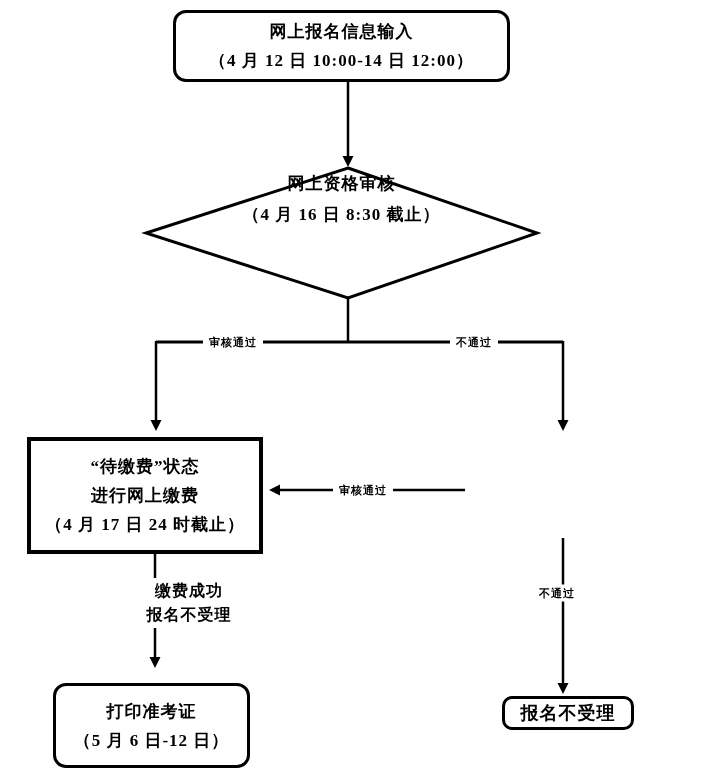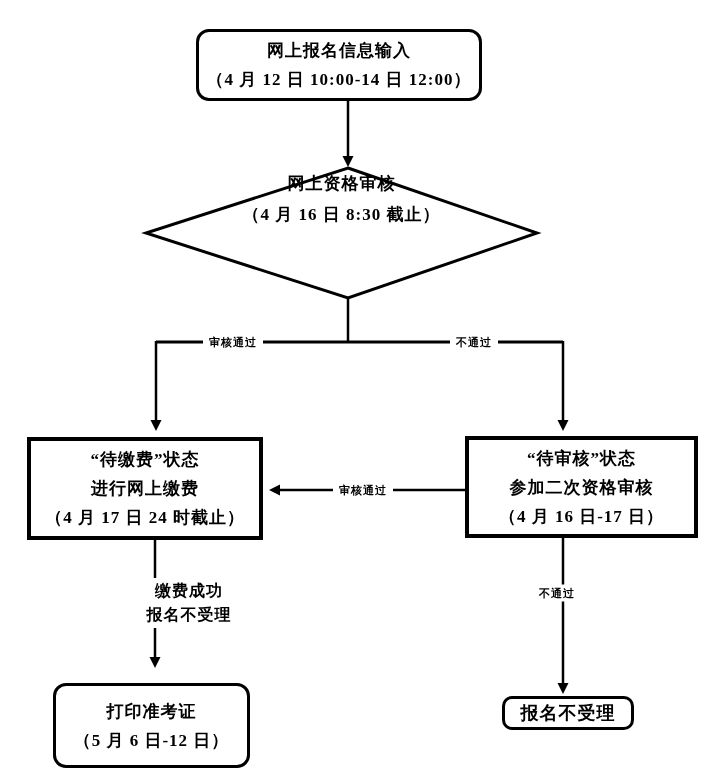"网上报名信息输入" #node-start { left: 196px -> 173px; margin-top: 19px -> none; width: 286px -> 337px }
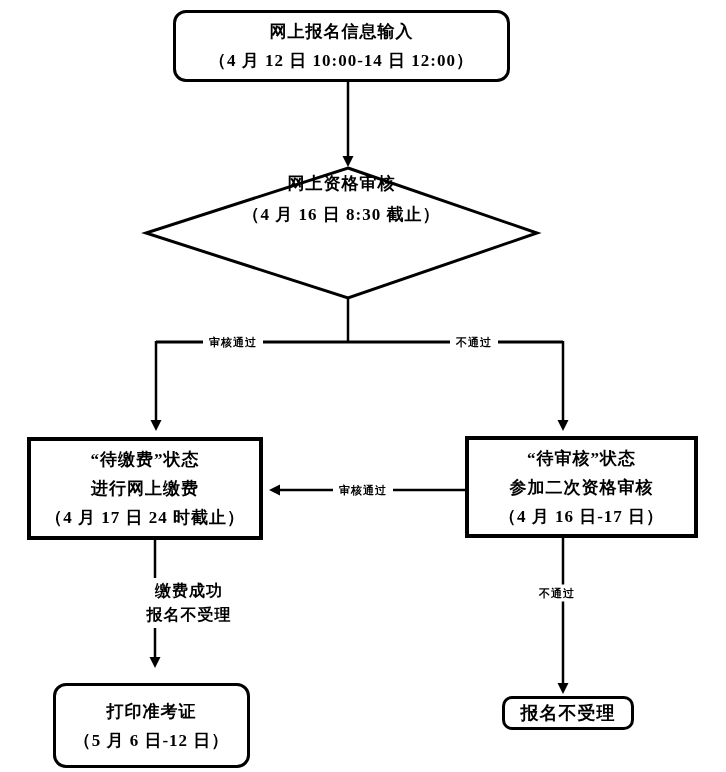"“待缴费”状态" #node-payment { height: 103px -> 117px }
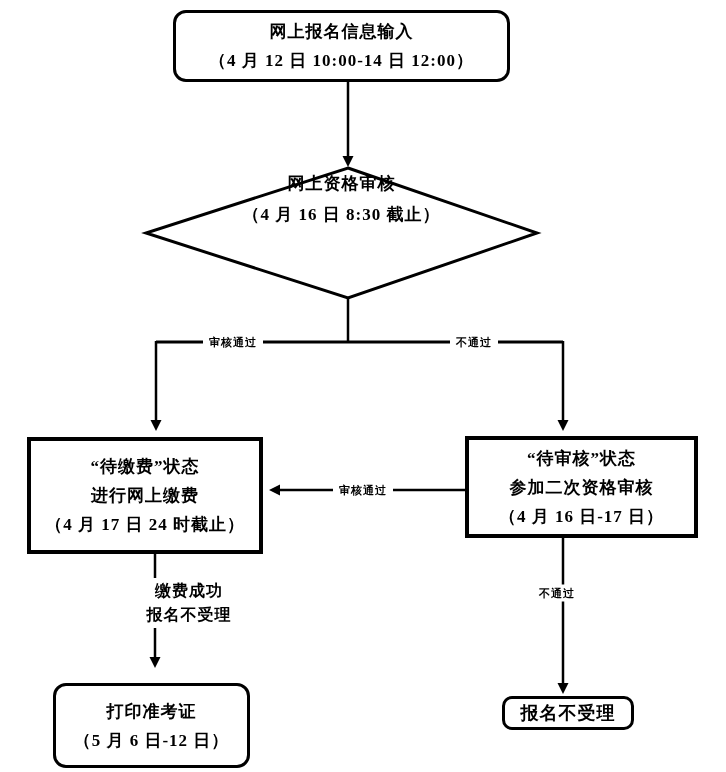"“待审核”状态" div.node { html: <div> <div>“待审核”状态</div> <div>参加二次资格审核</div> <div>（4 月 16 日-17 日）</div> </div> -> none }
